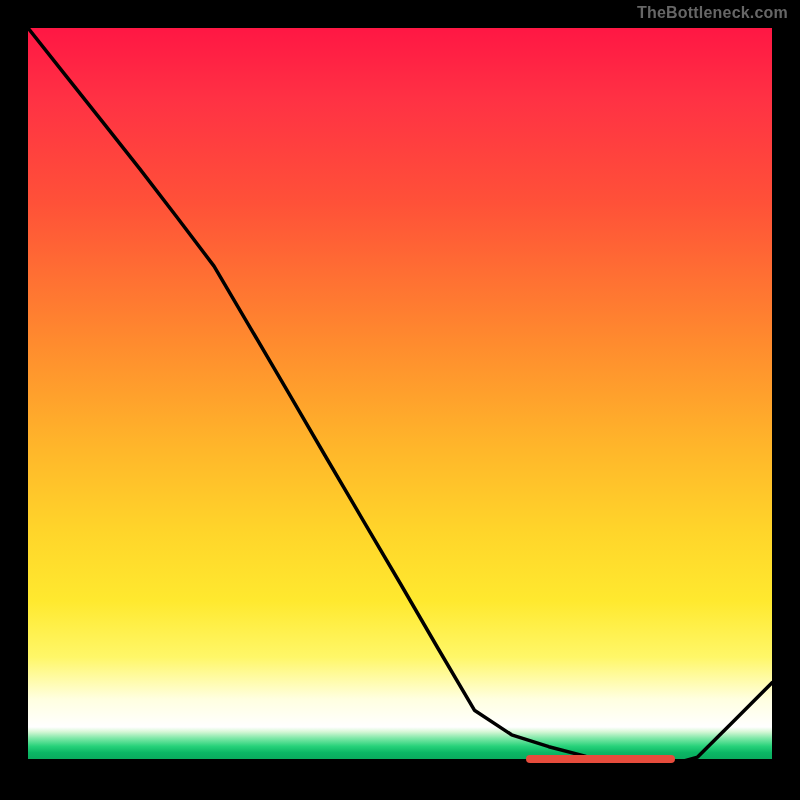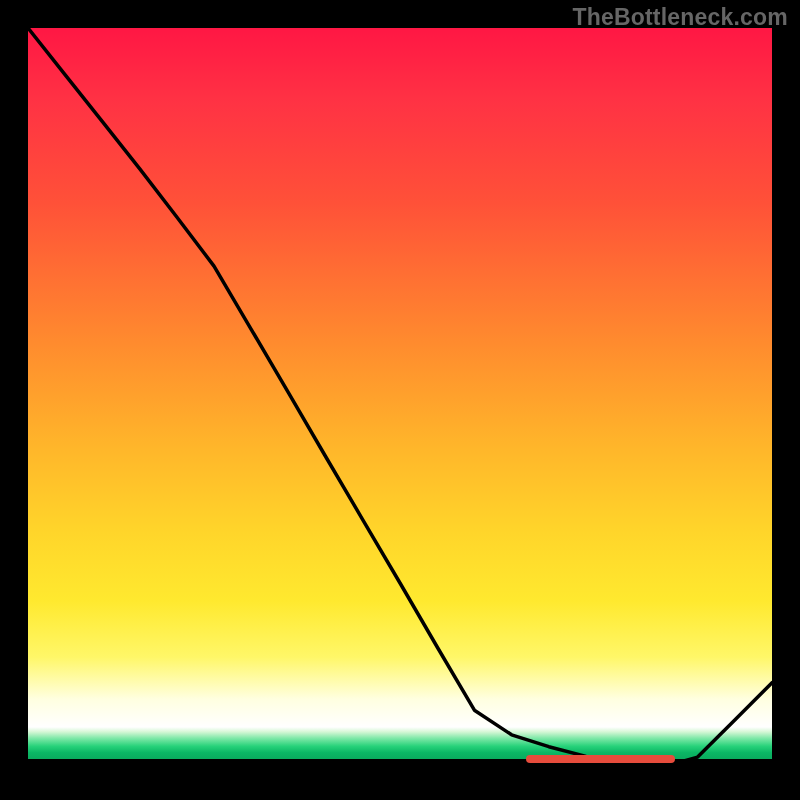"TheBottleneck.com" .watermark { font-size: 23px -> 16px }
